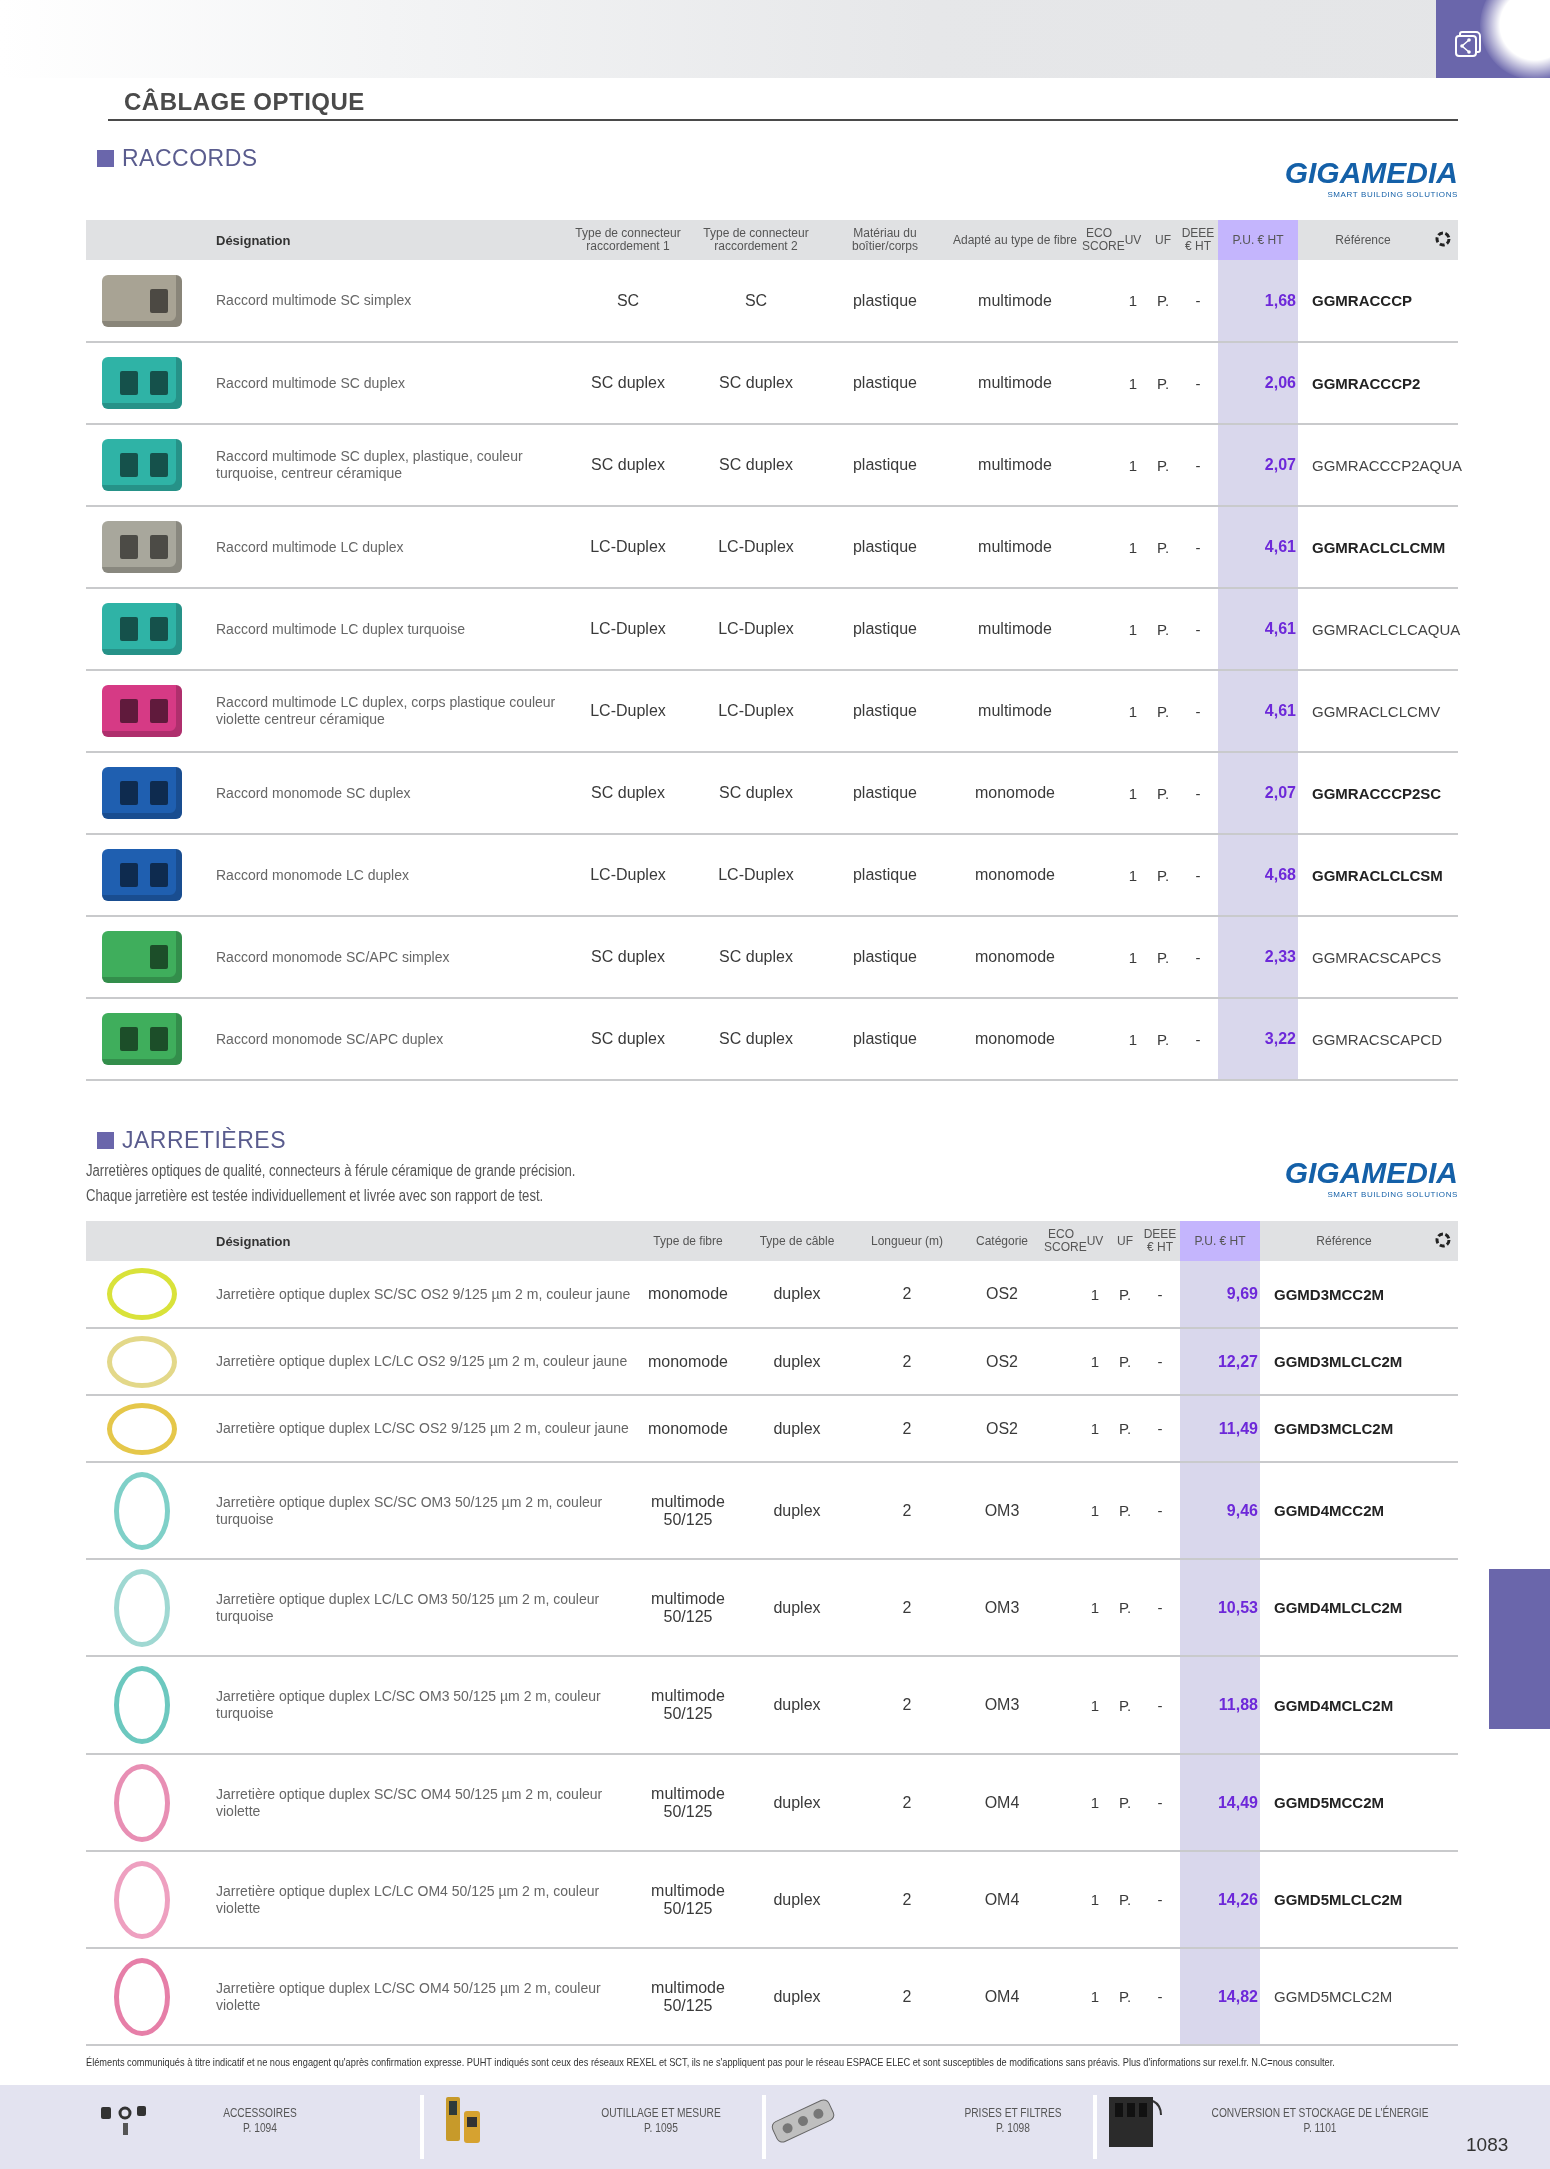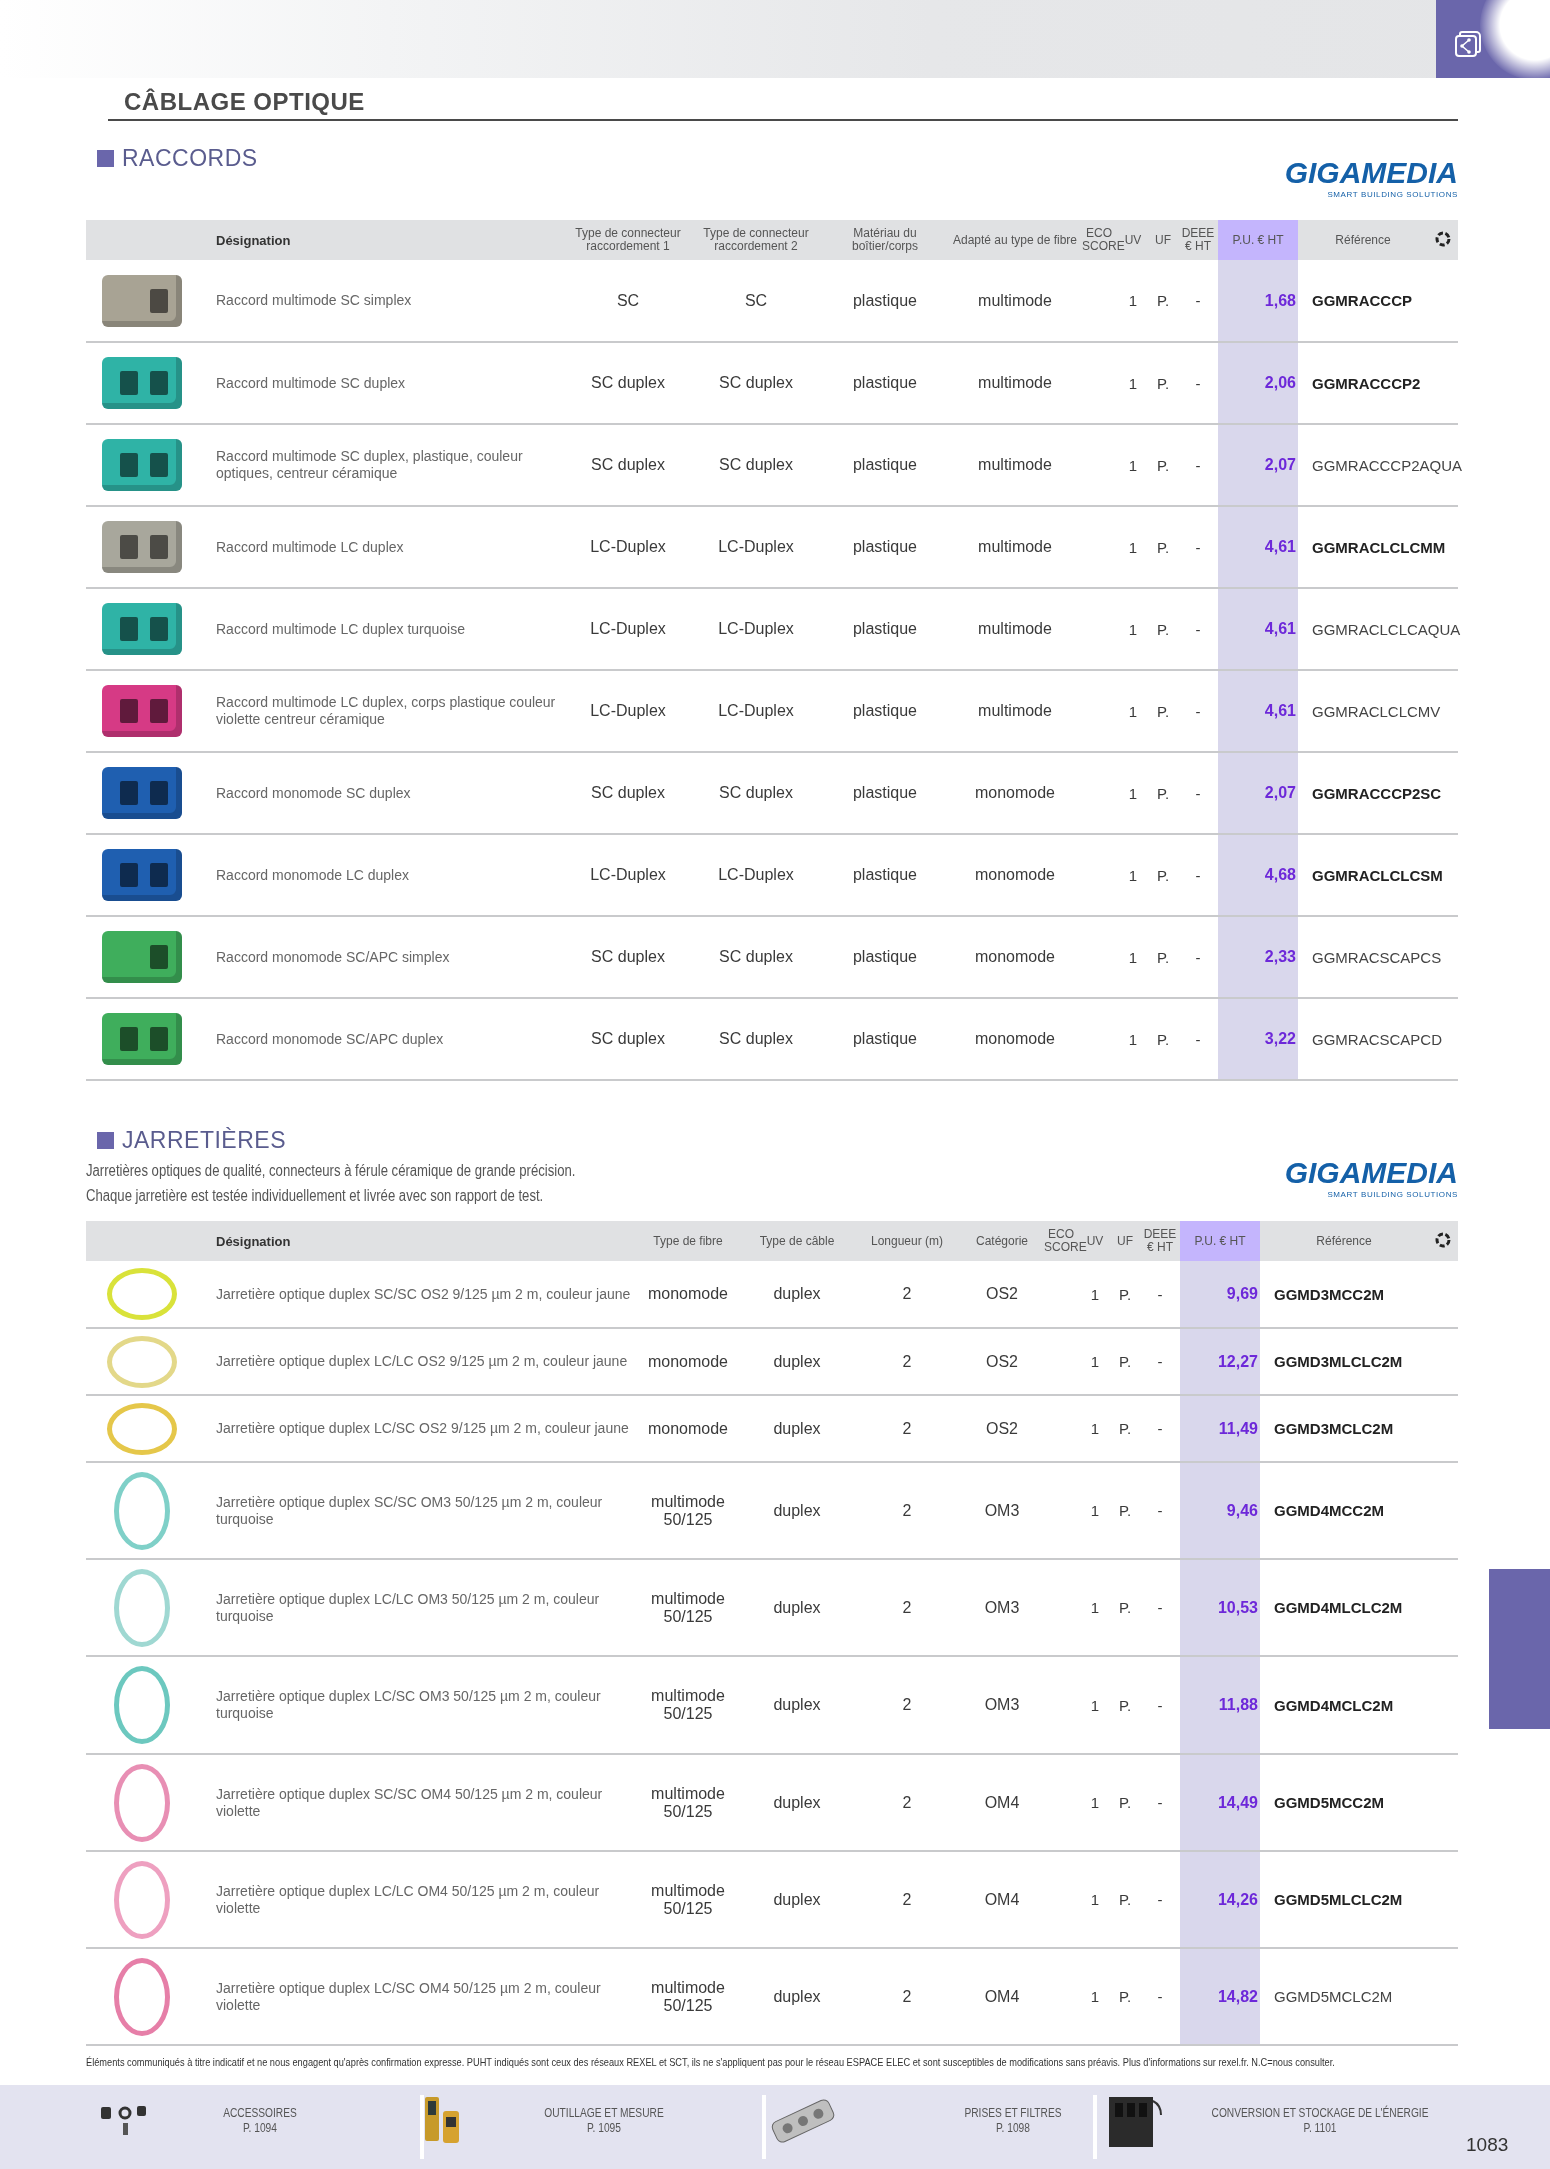"Raccord multimode SC duplex, plastique," td.desc { text: optiques -> turquoise }
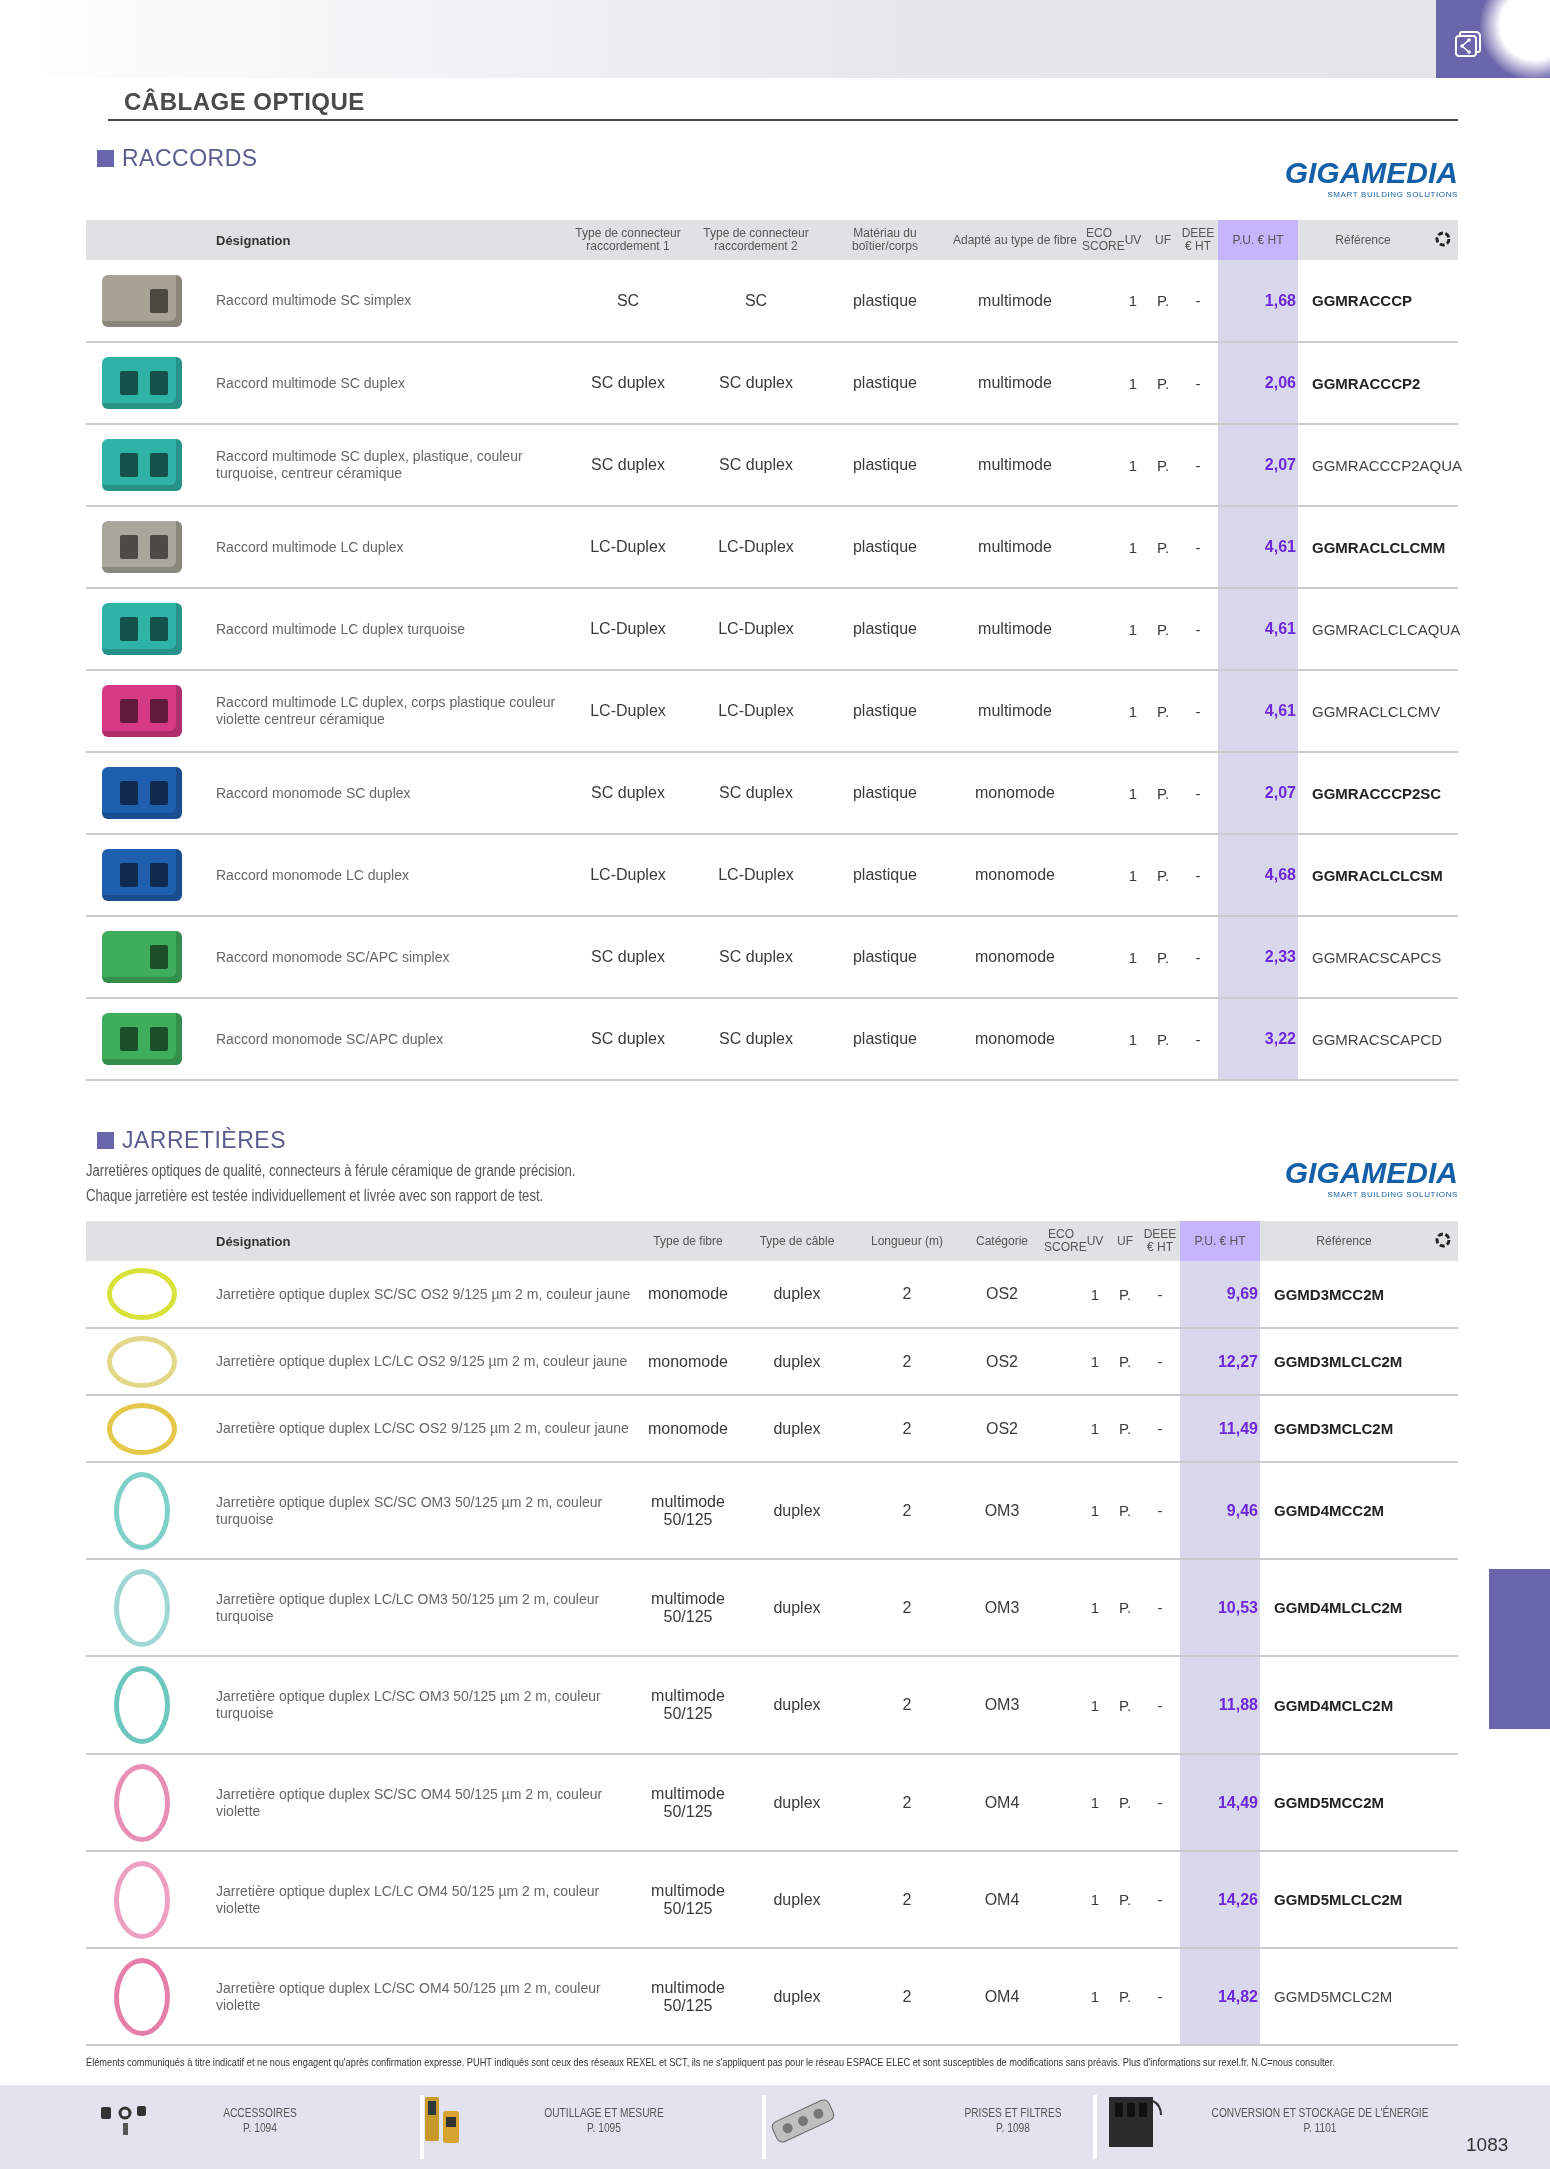"OUTILLAGE ET MESURE" div.nav-item { gap: none -> 36px; left: 409px -> 430px }
